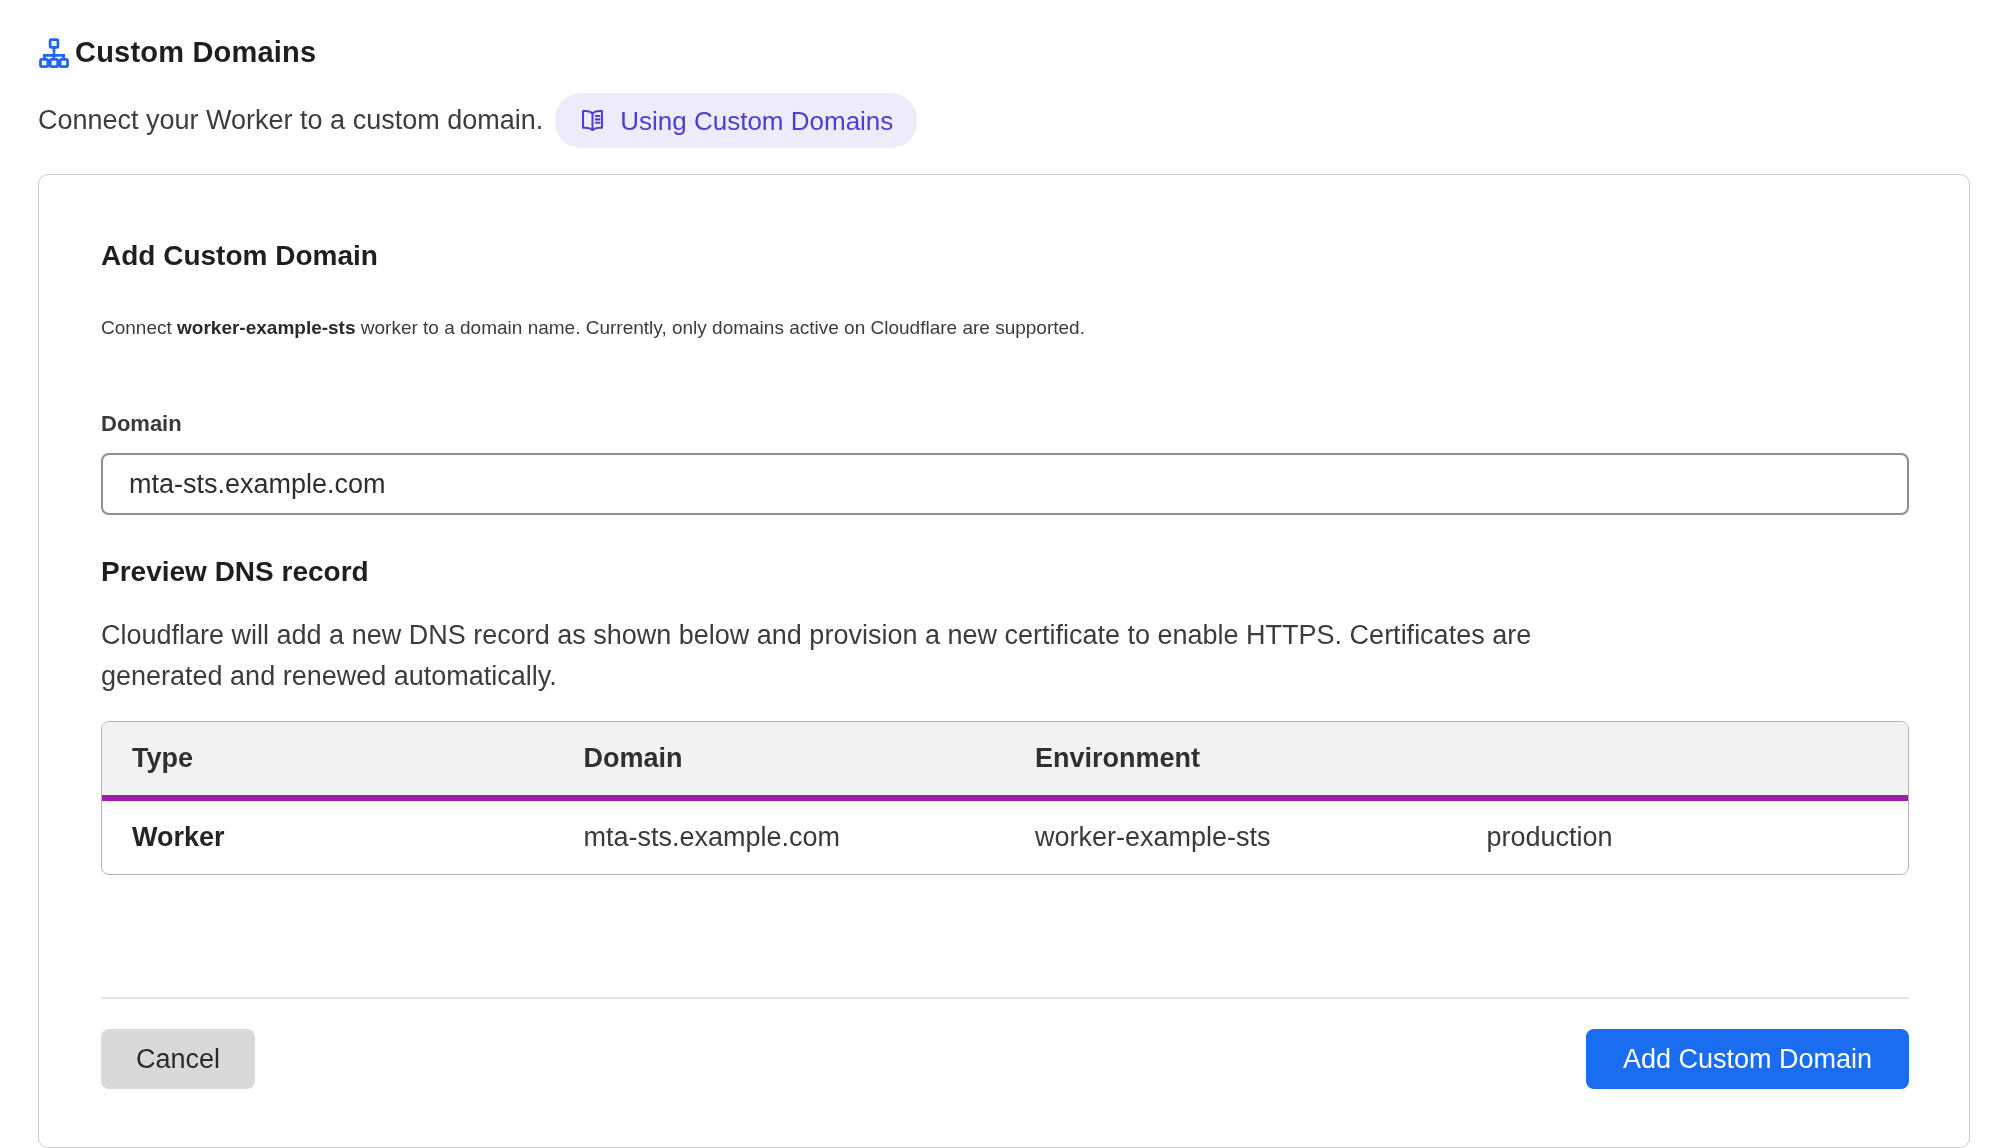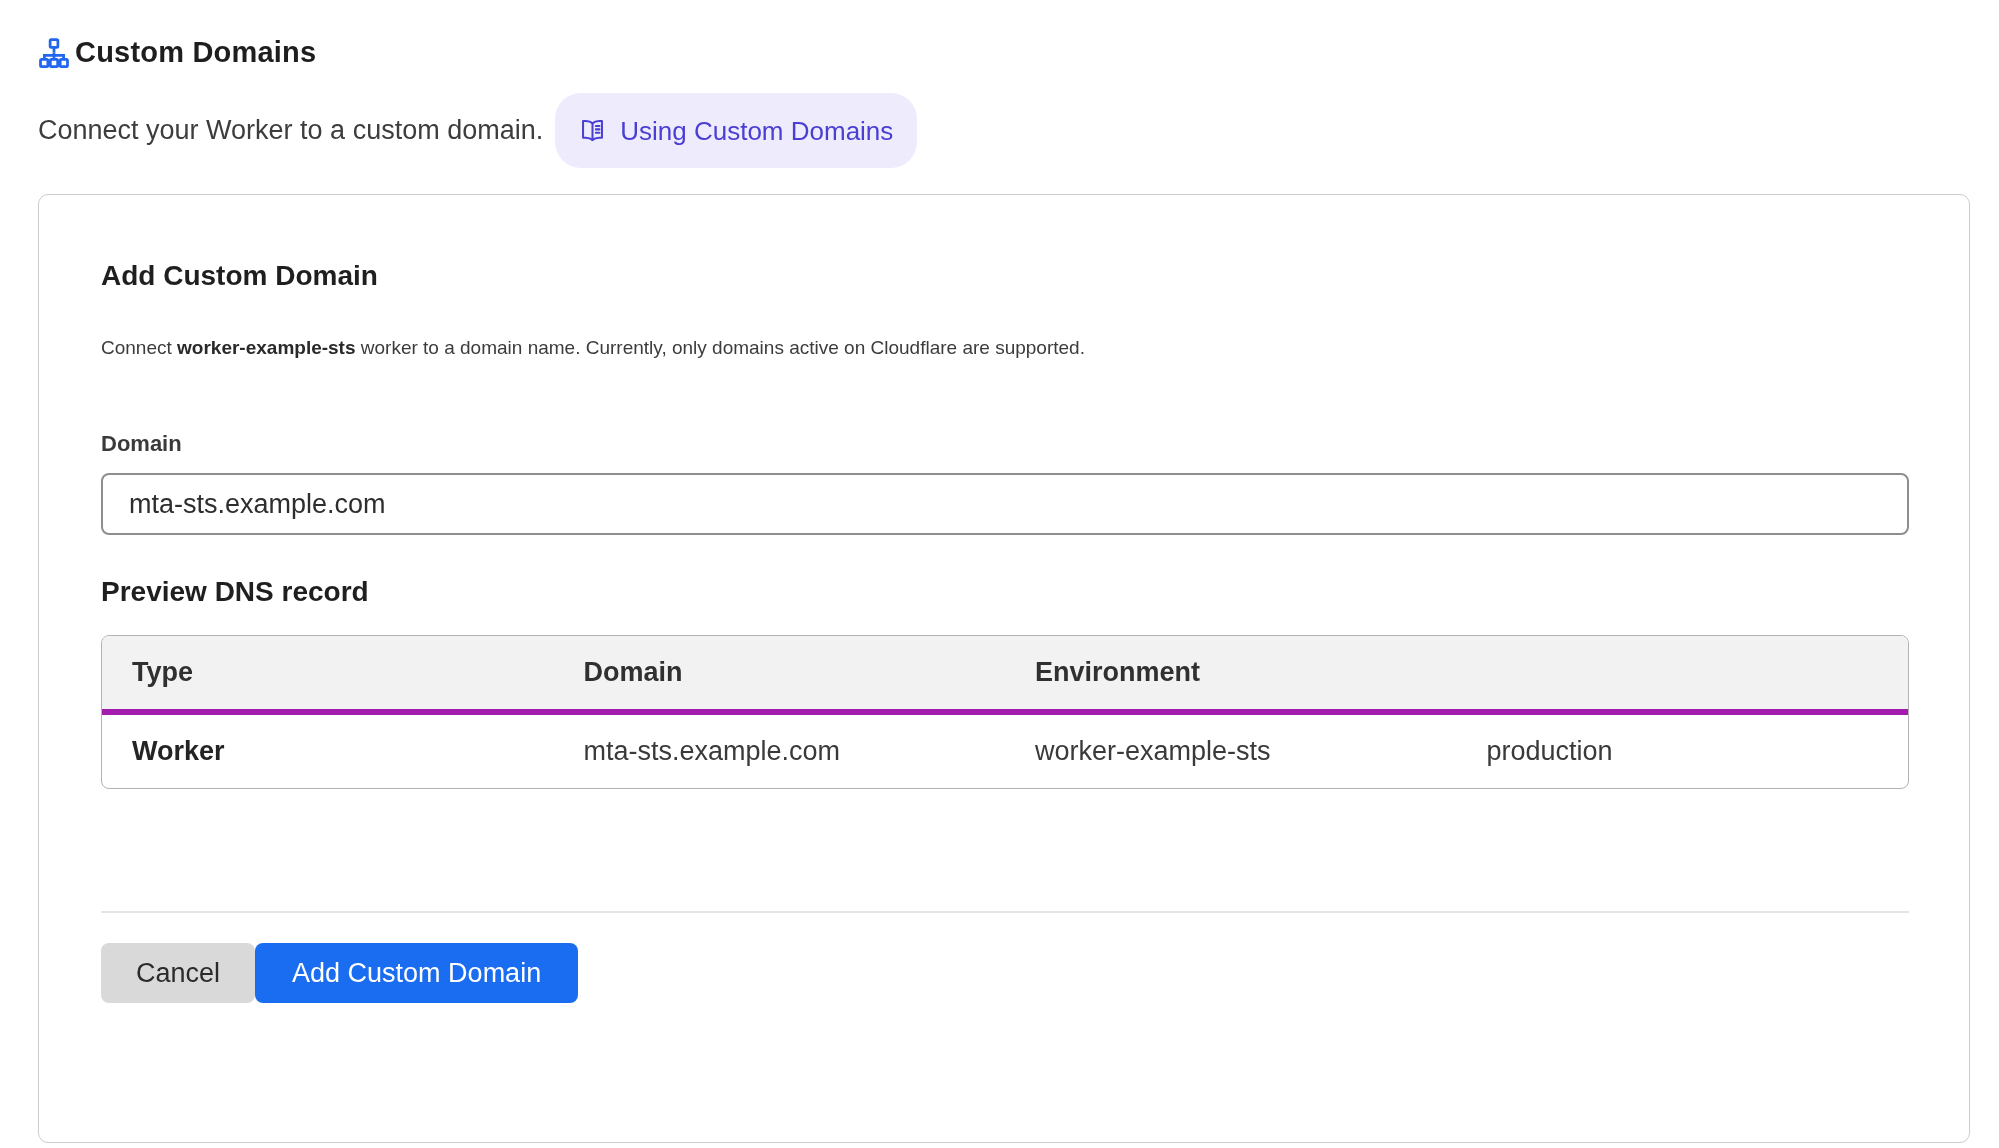"Using Custom Domains" .docs-badge { padding: 24px 24px -> 14px 24px }
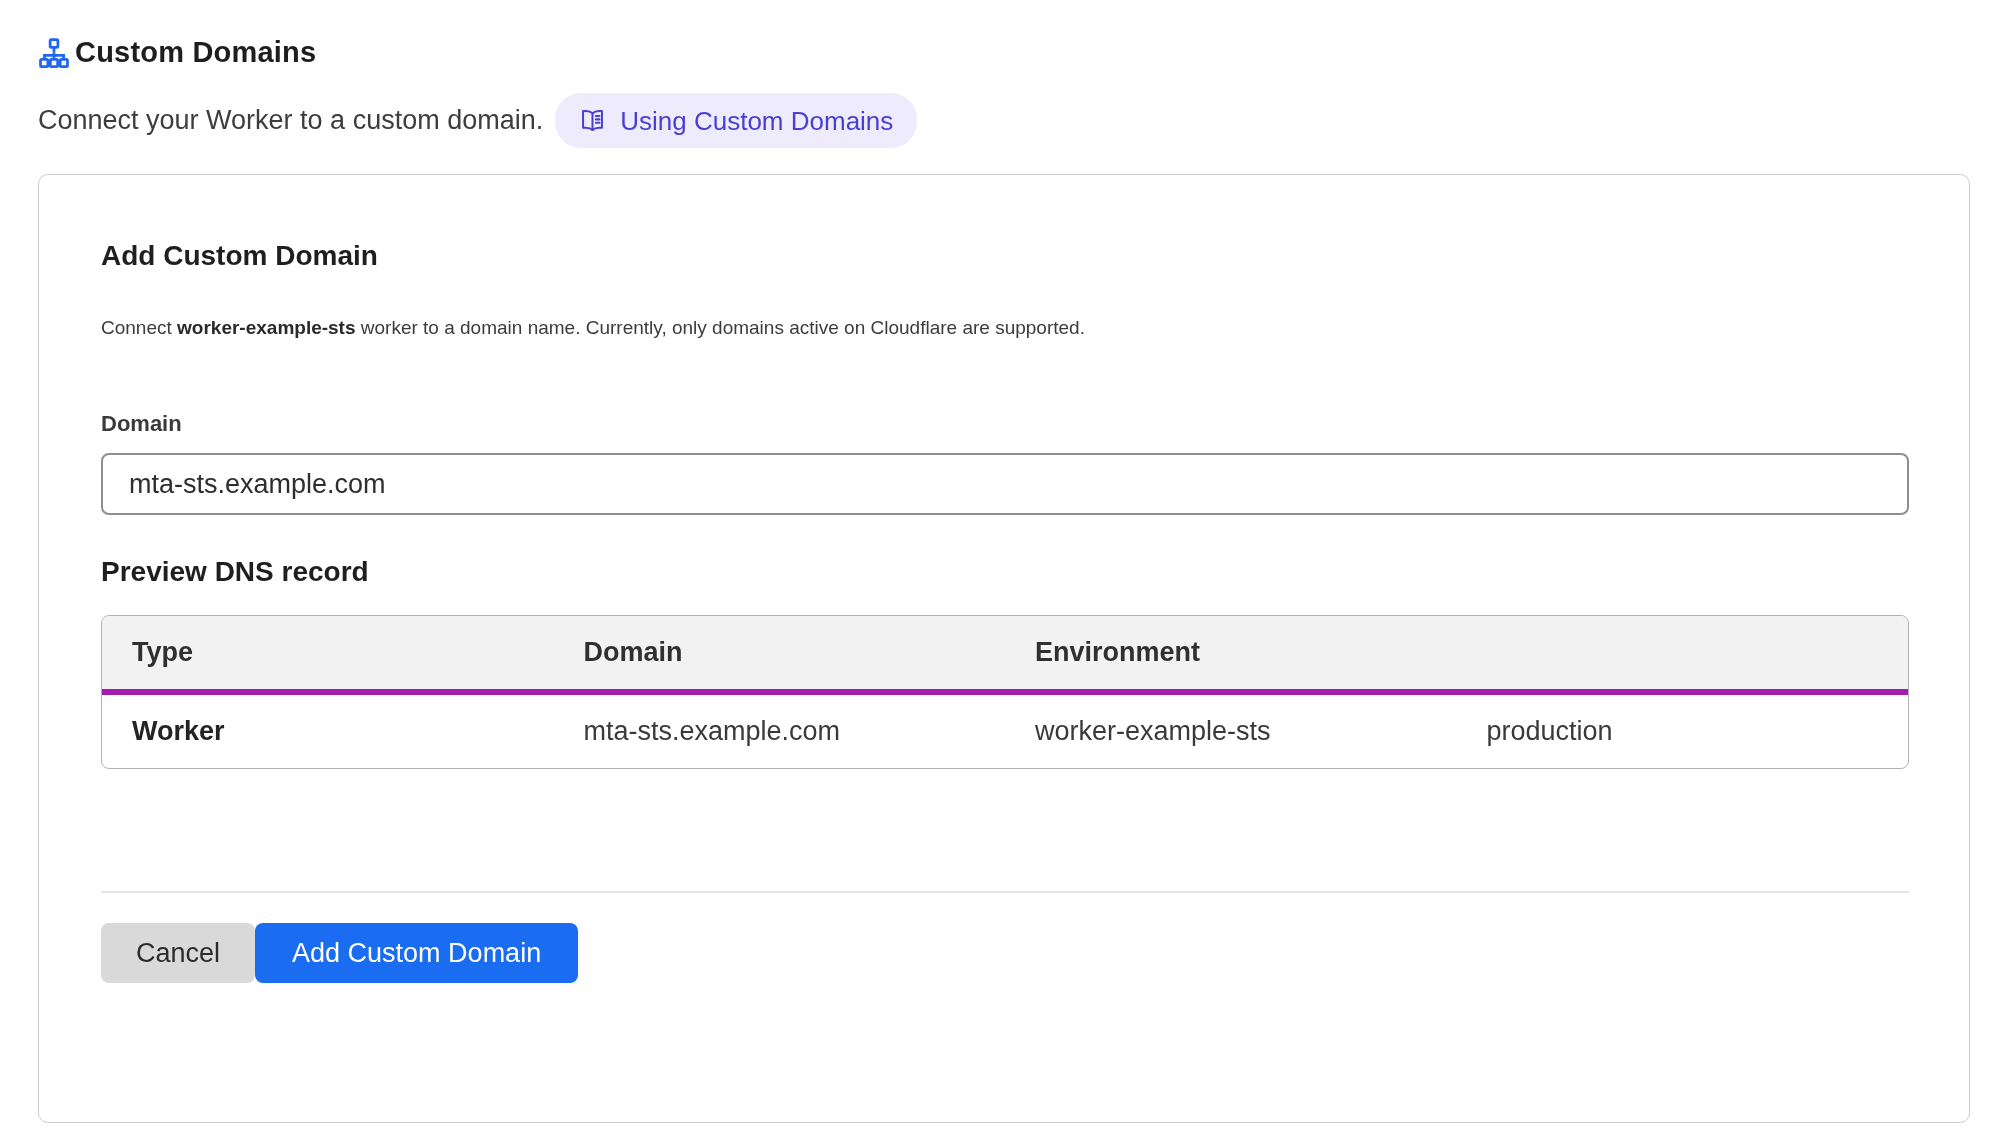"Cloudflare will add a new" p.preview-desc { html: none -> <p>Cloudflare will add a new DNS record as shown below and provision a new certificate to enable HTTPS. Certificates are generated and renewed automatically.</p> }
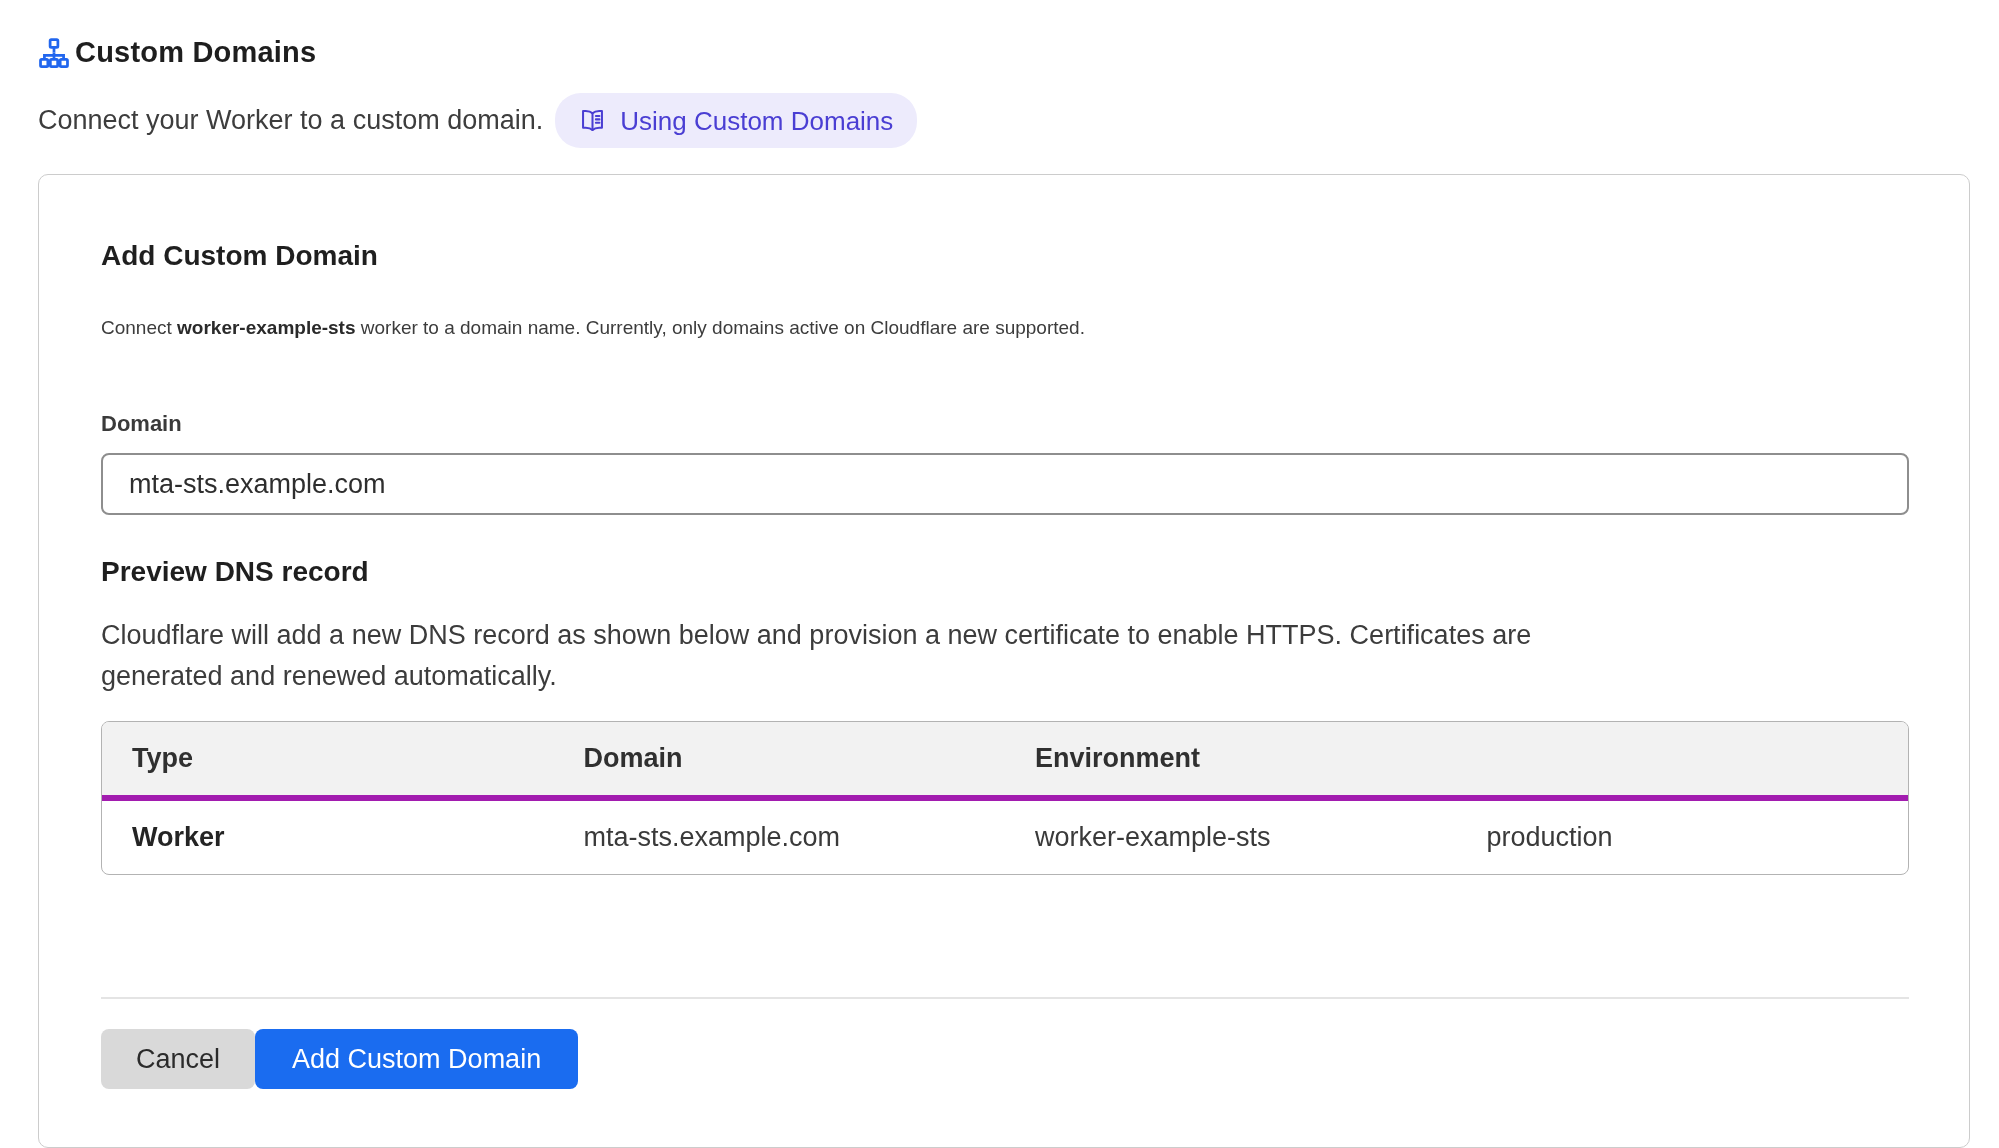"Cancel" .actions { justify-content: flex-start -> space-between }
